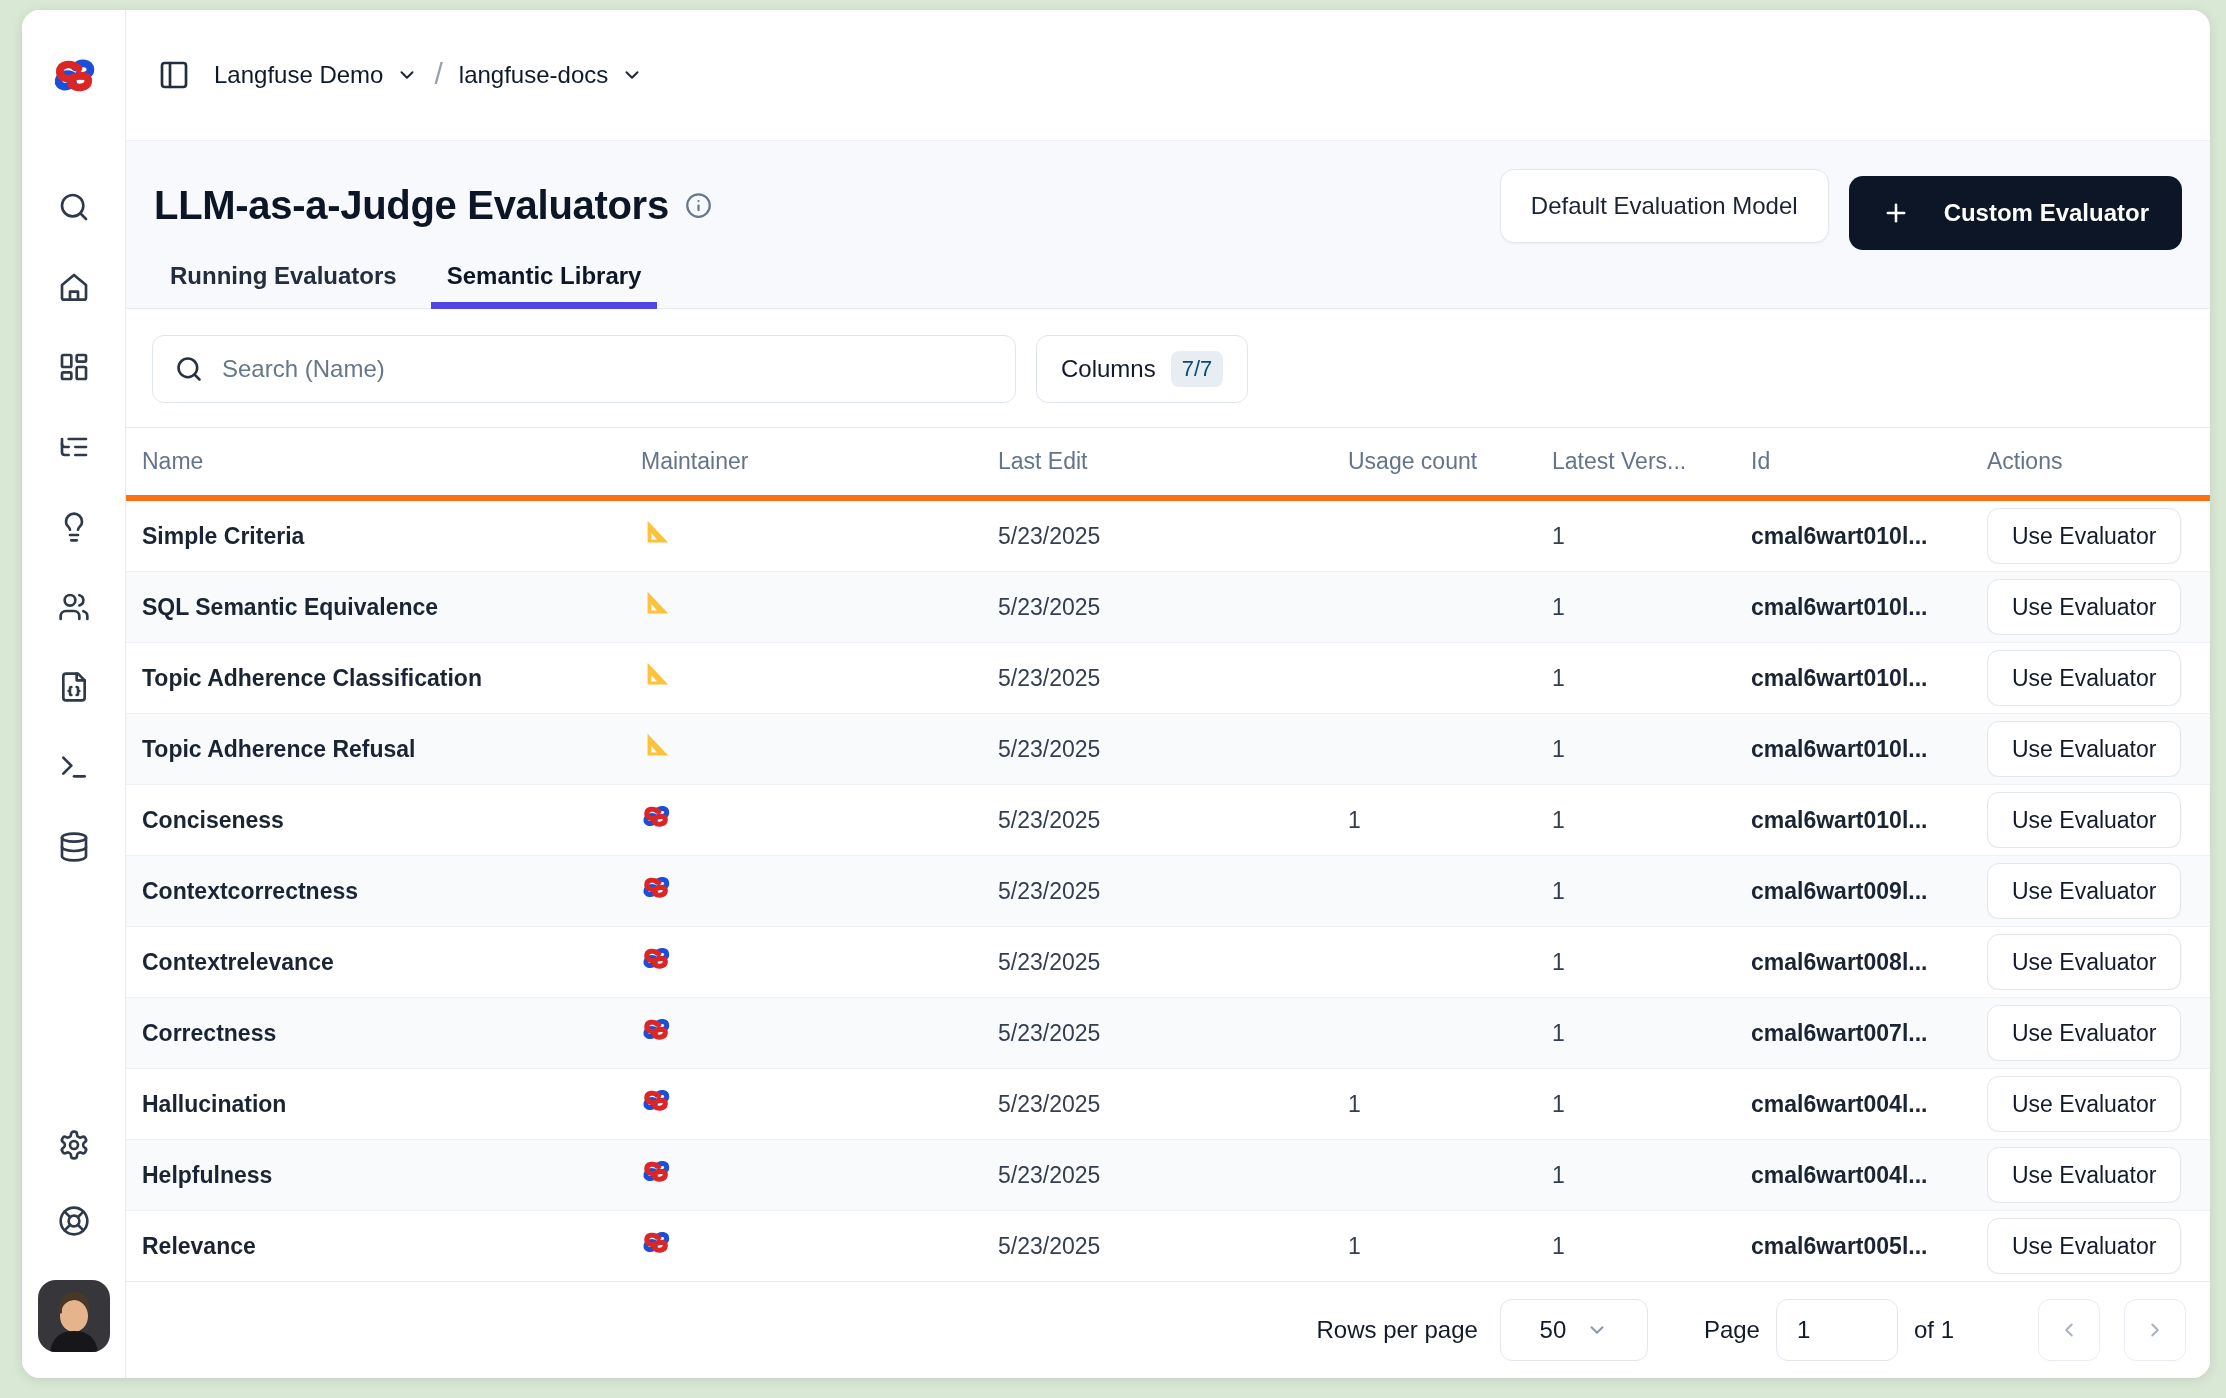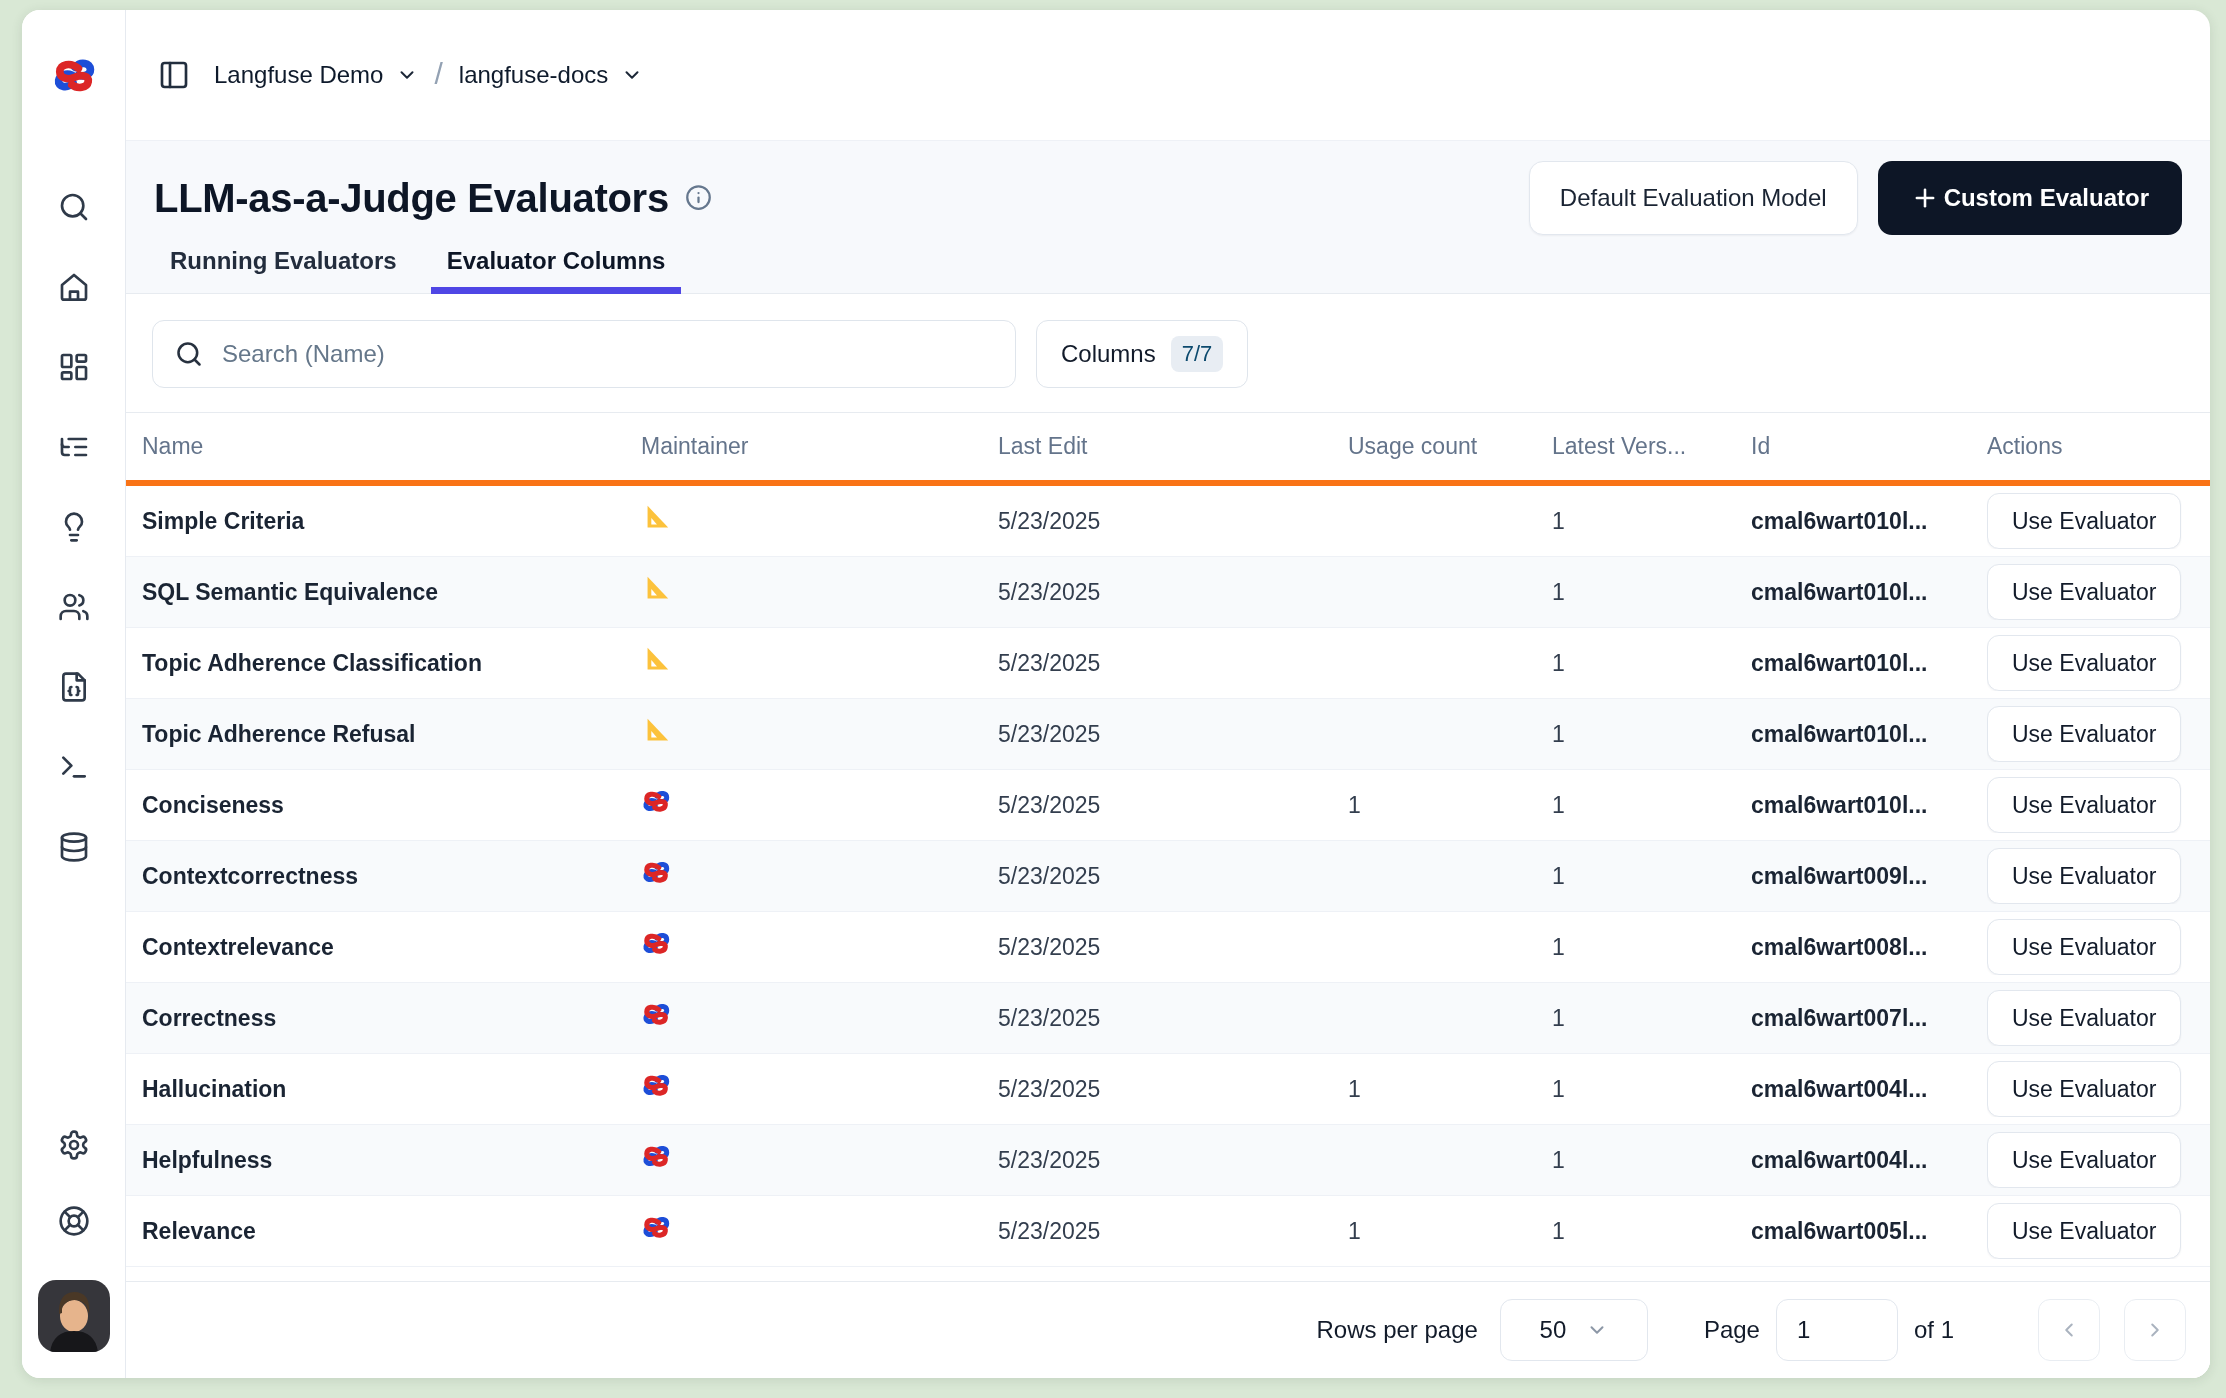"Custom Evaluator" .btn-dark { gap: 5px -> 34px; margin-top: none -> 15px }
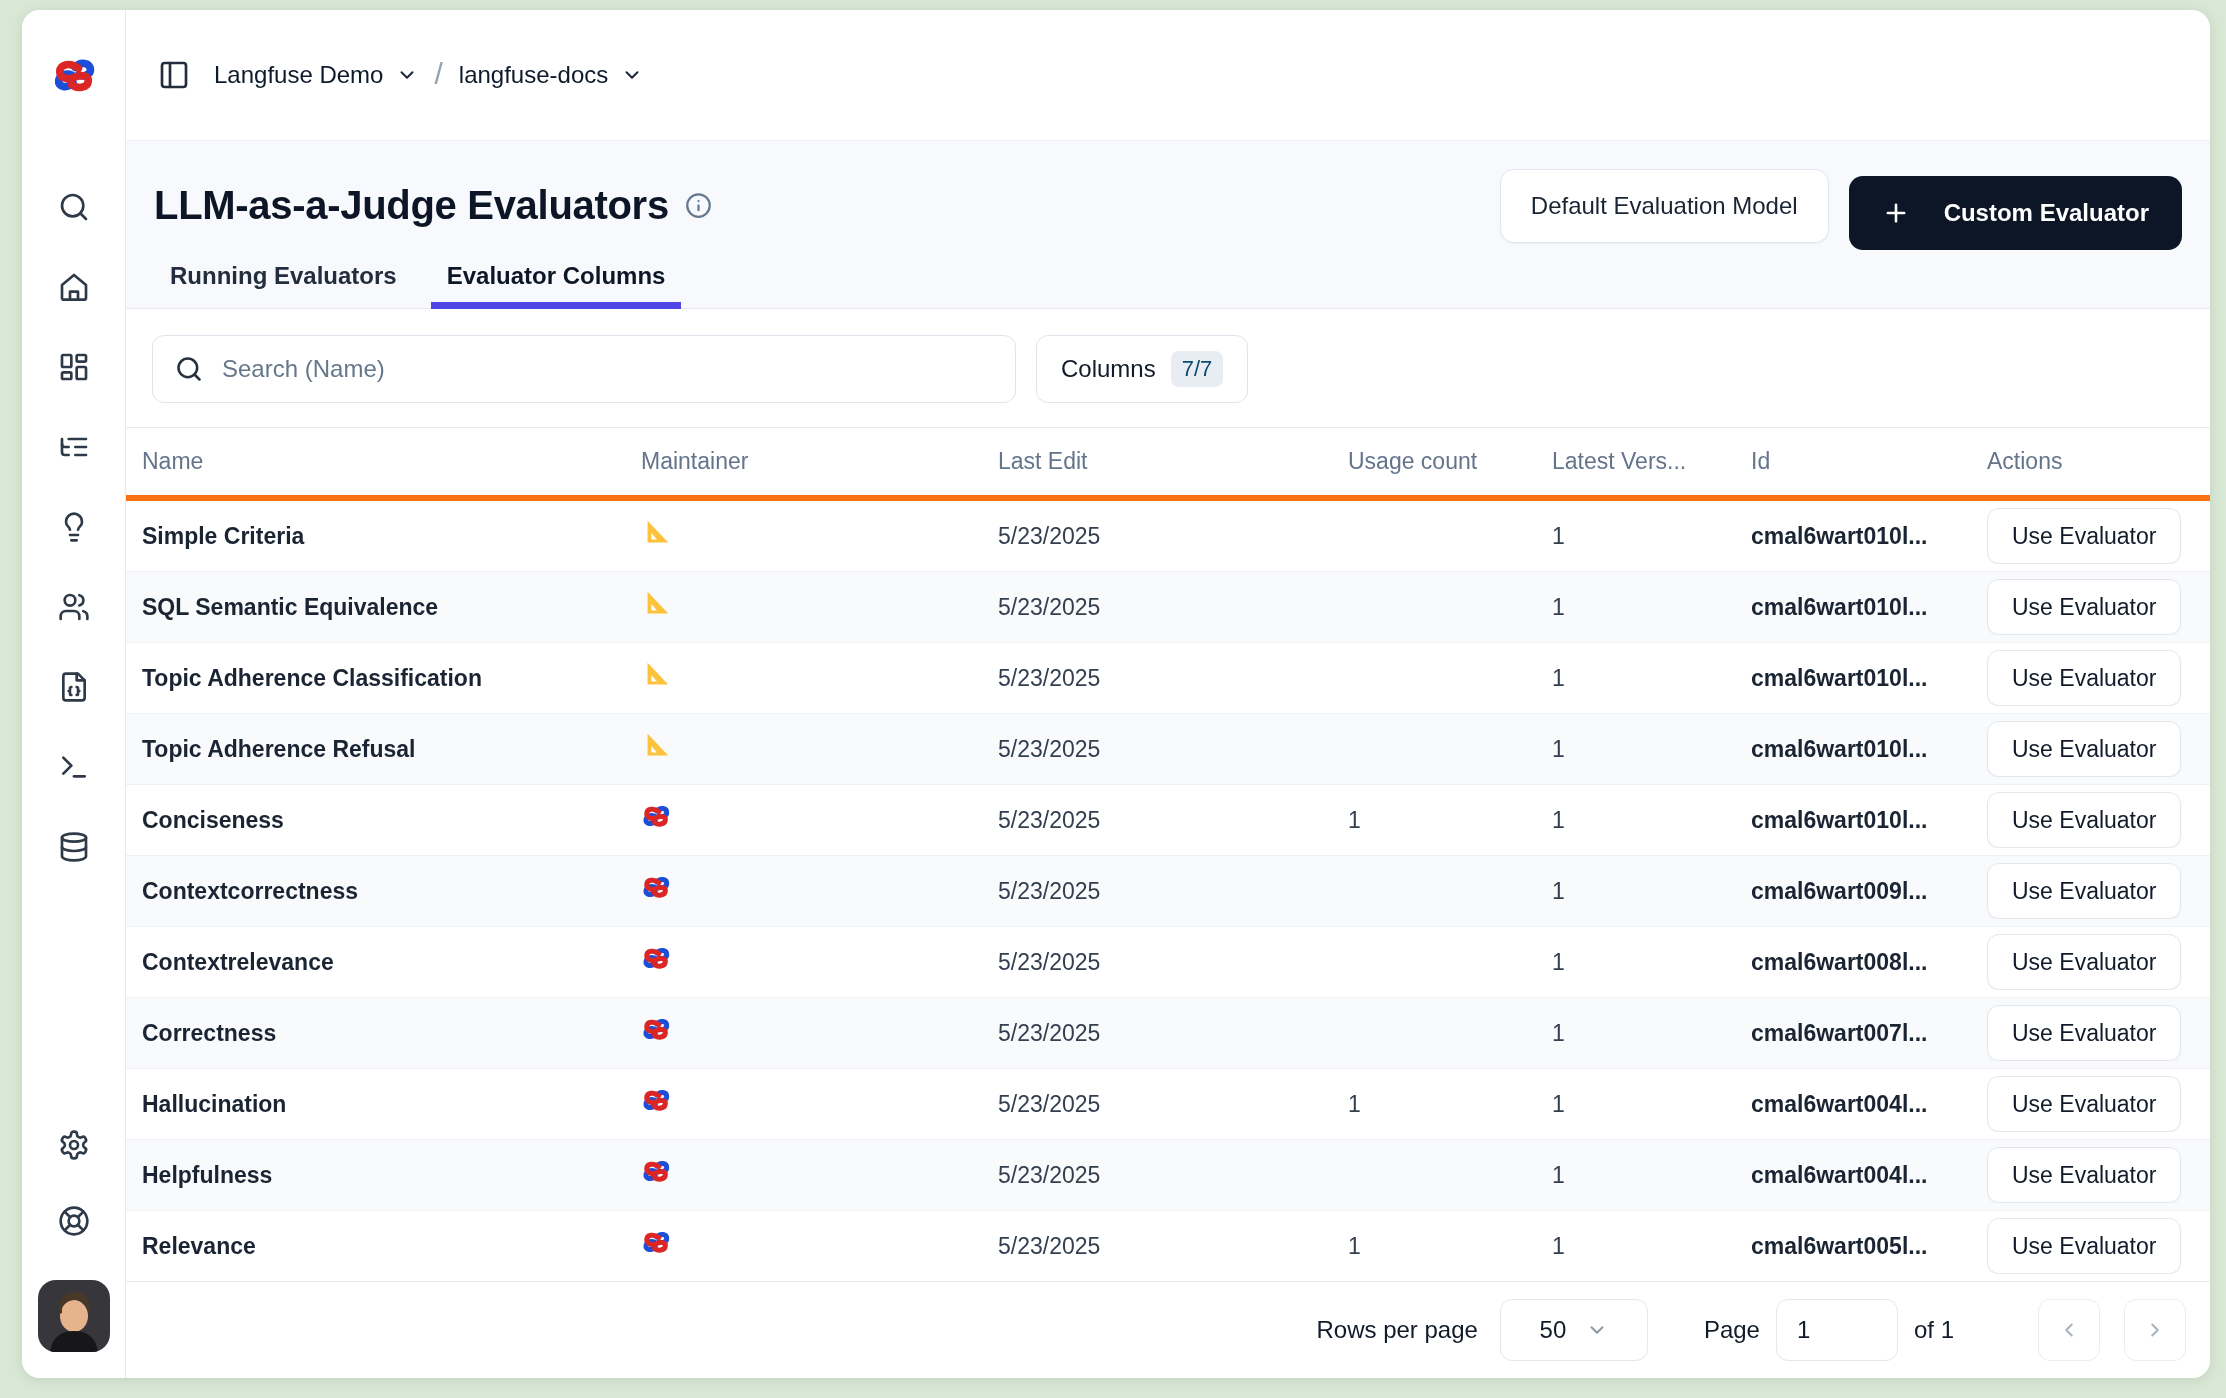"Evaluator Columns" div.tab { text: Evaluator Columns -> Semantic Library }
